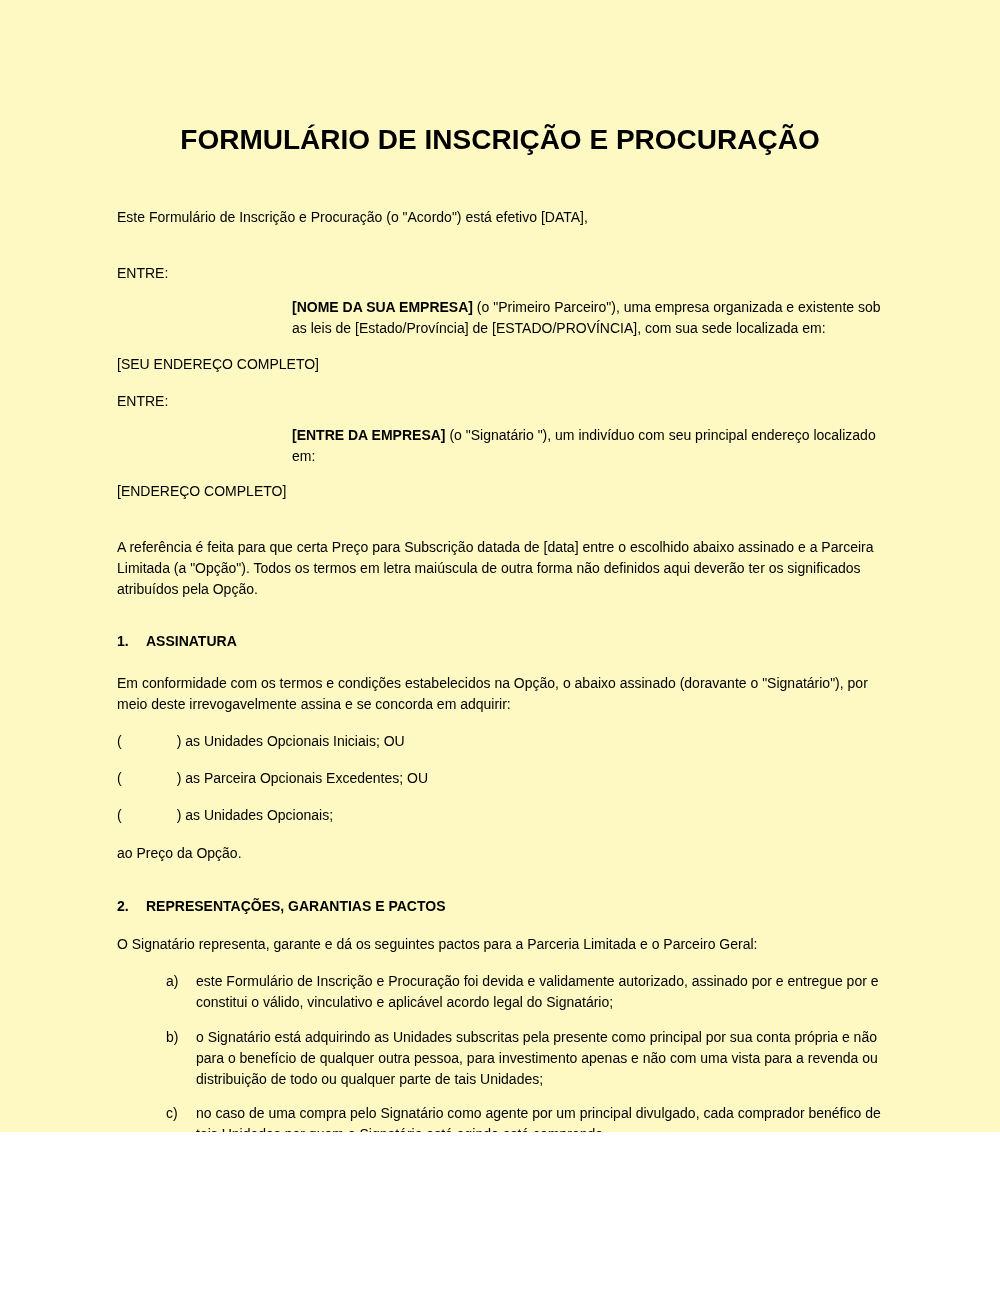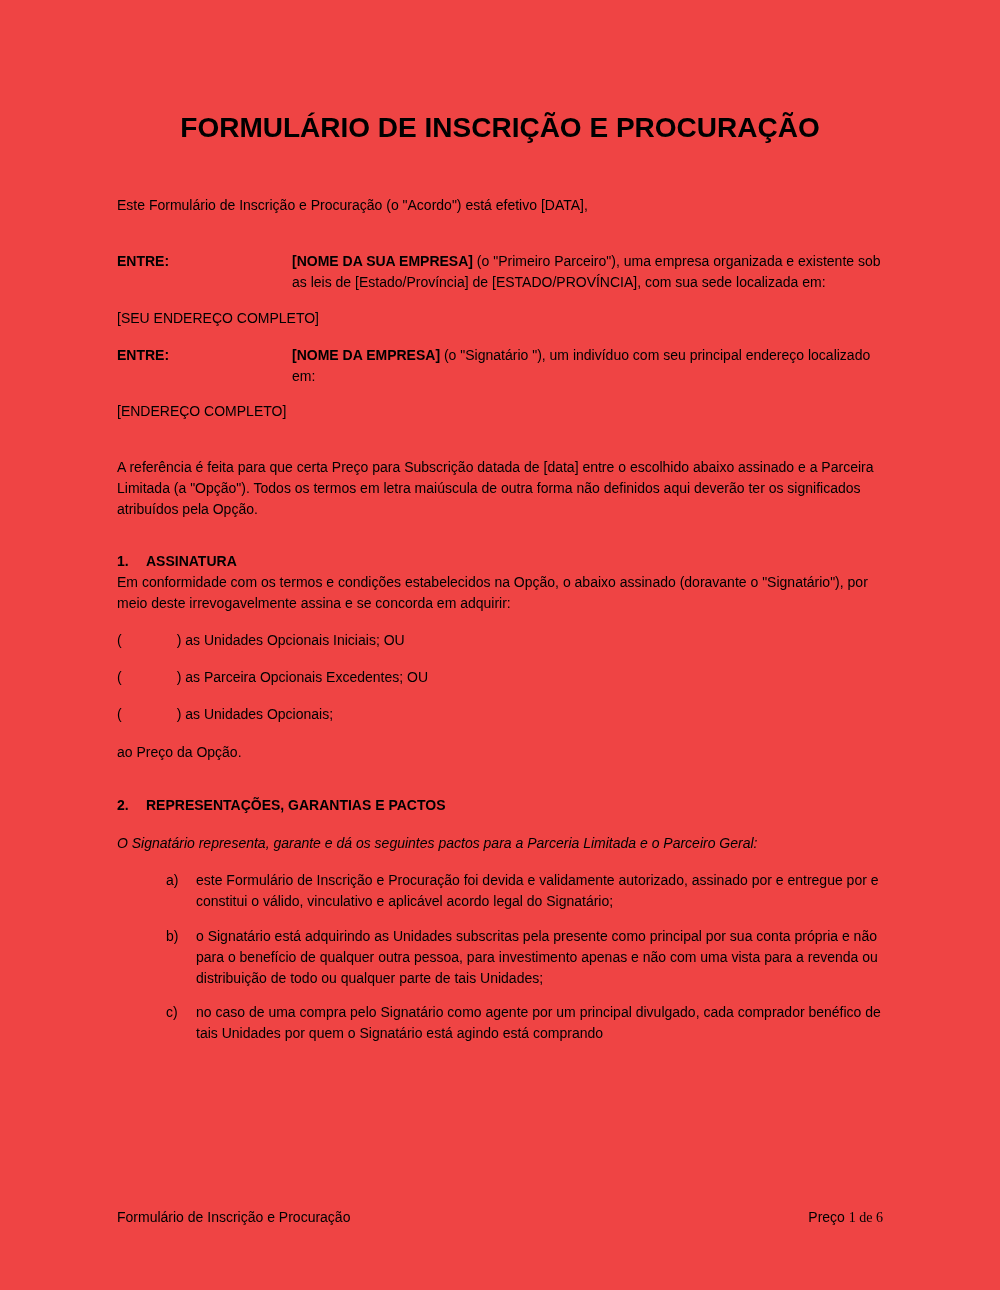"FORMULÁRIO DE INSCRIÇÃO E PROCURAÇÃO" .page { background: #ef4444 -> #fef9c3; height: 1290px -> 1132px; padding: 0 117px -> 12px 117px }
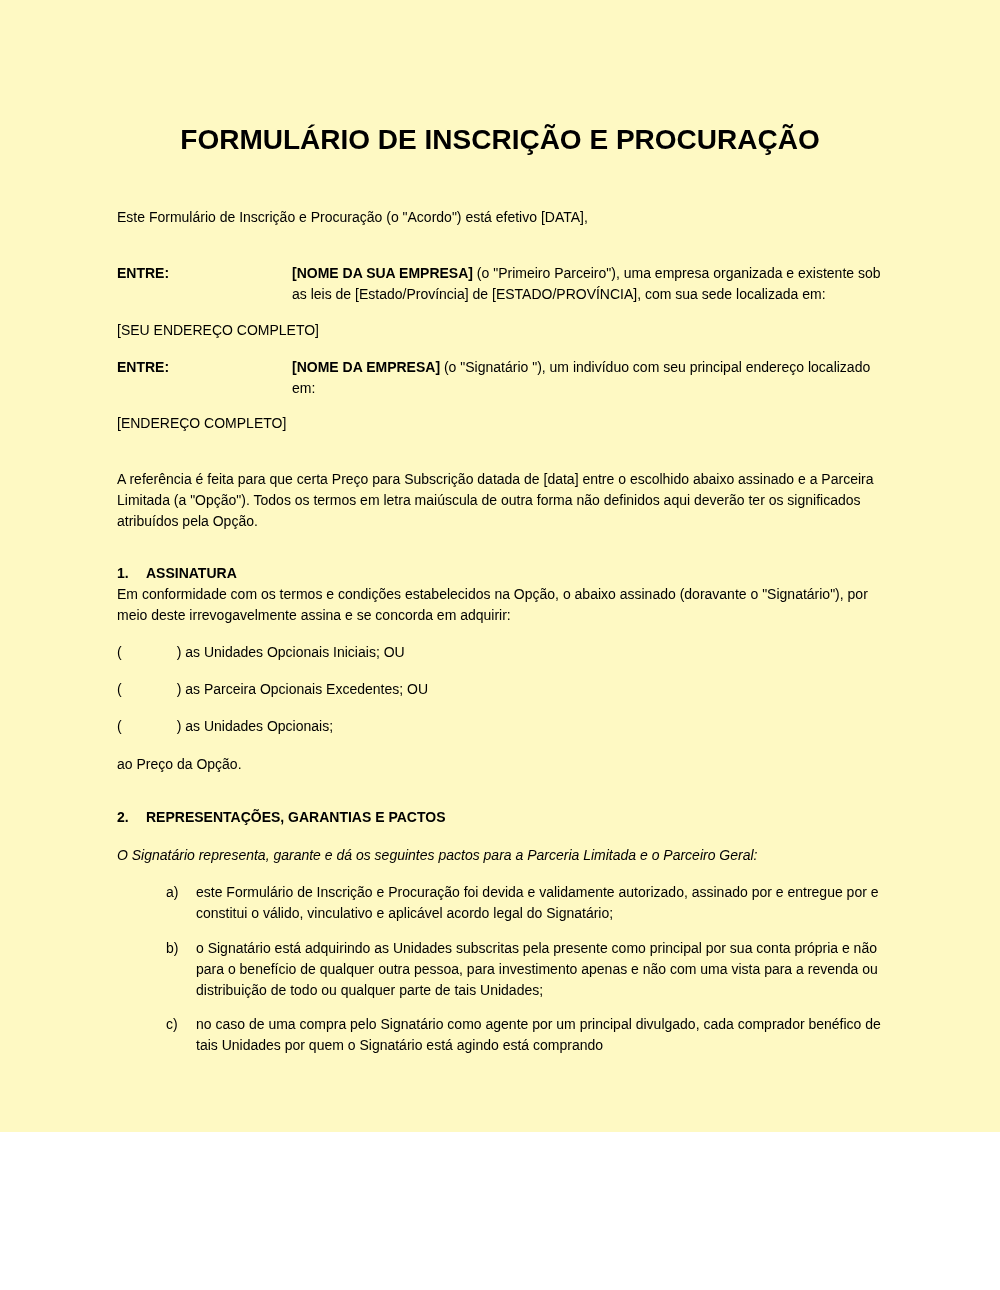"ENTRE:" .party-label { font-weight: bold -> normal }
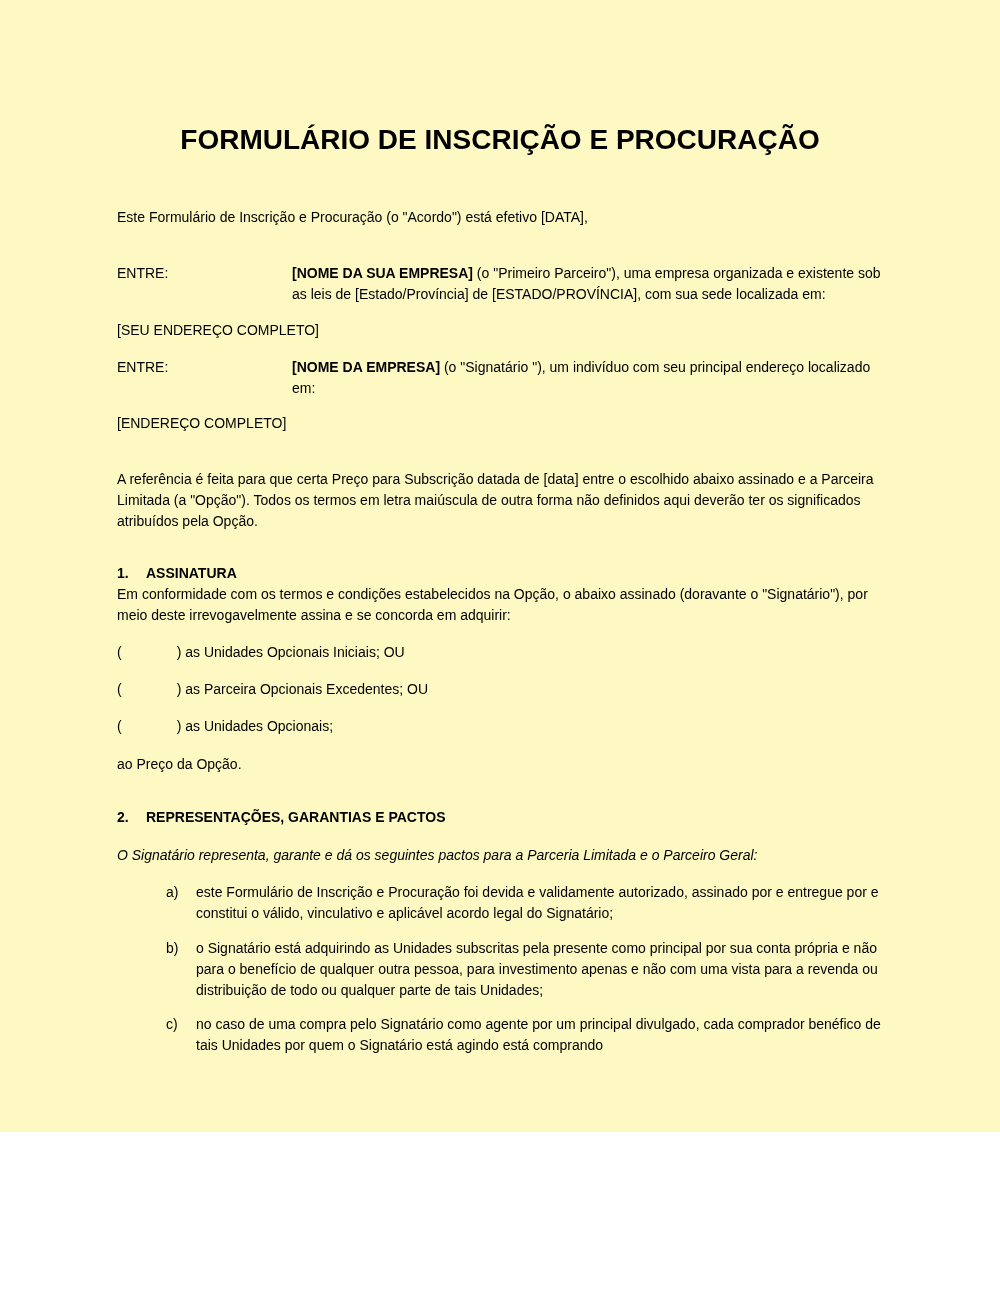"[NOME DA SUA EMPRESA] (o" .party-text { margin-top: none -> 34px }
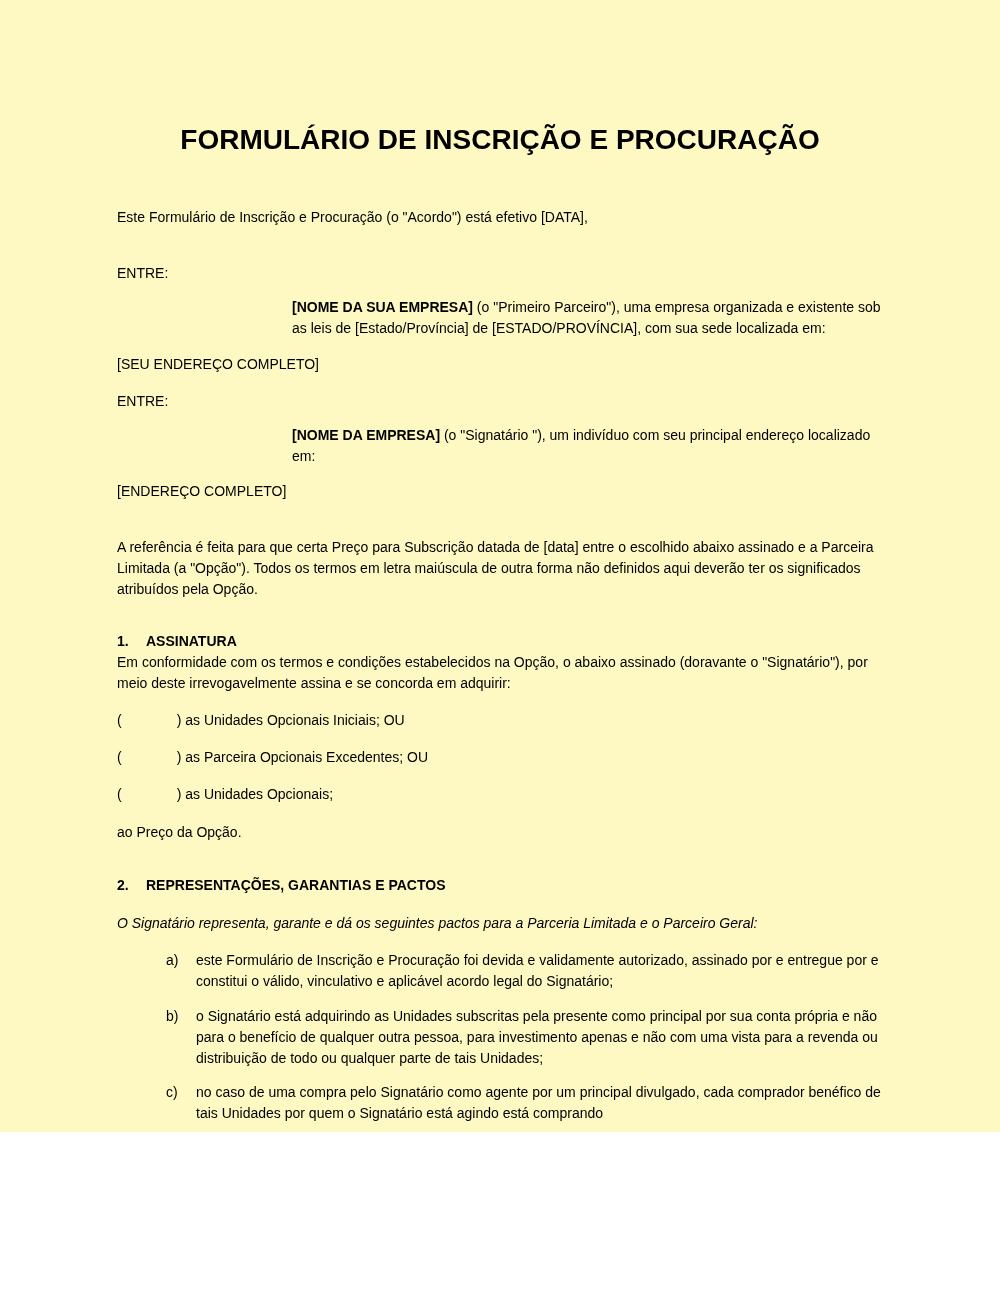"[NOME DA EMPRESA]" b.inline-bold { text: NOME -> ENTRE }
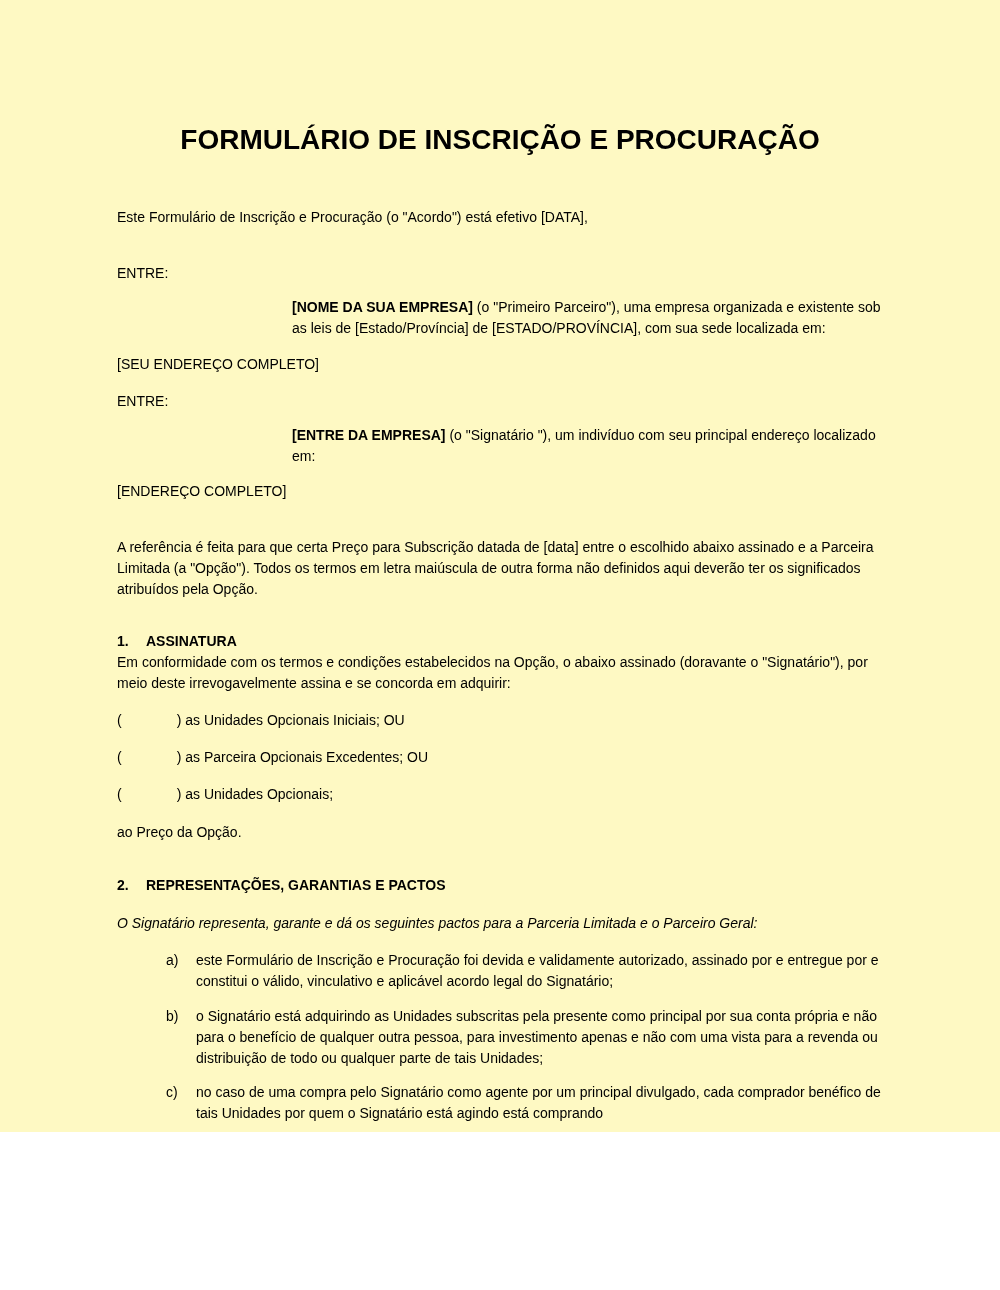"Em conformidade com os termos" .section-par { margin-top: 0 -> 21px }
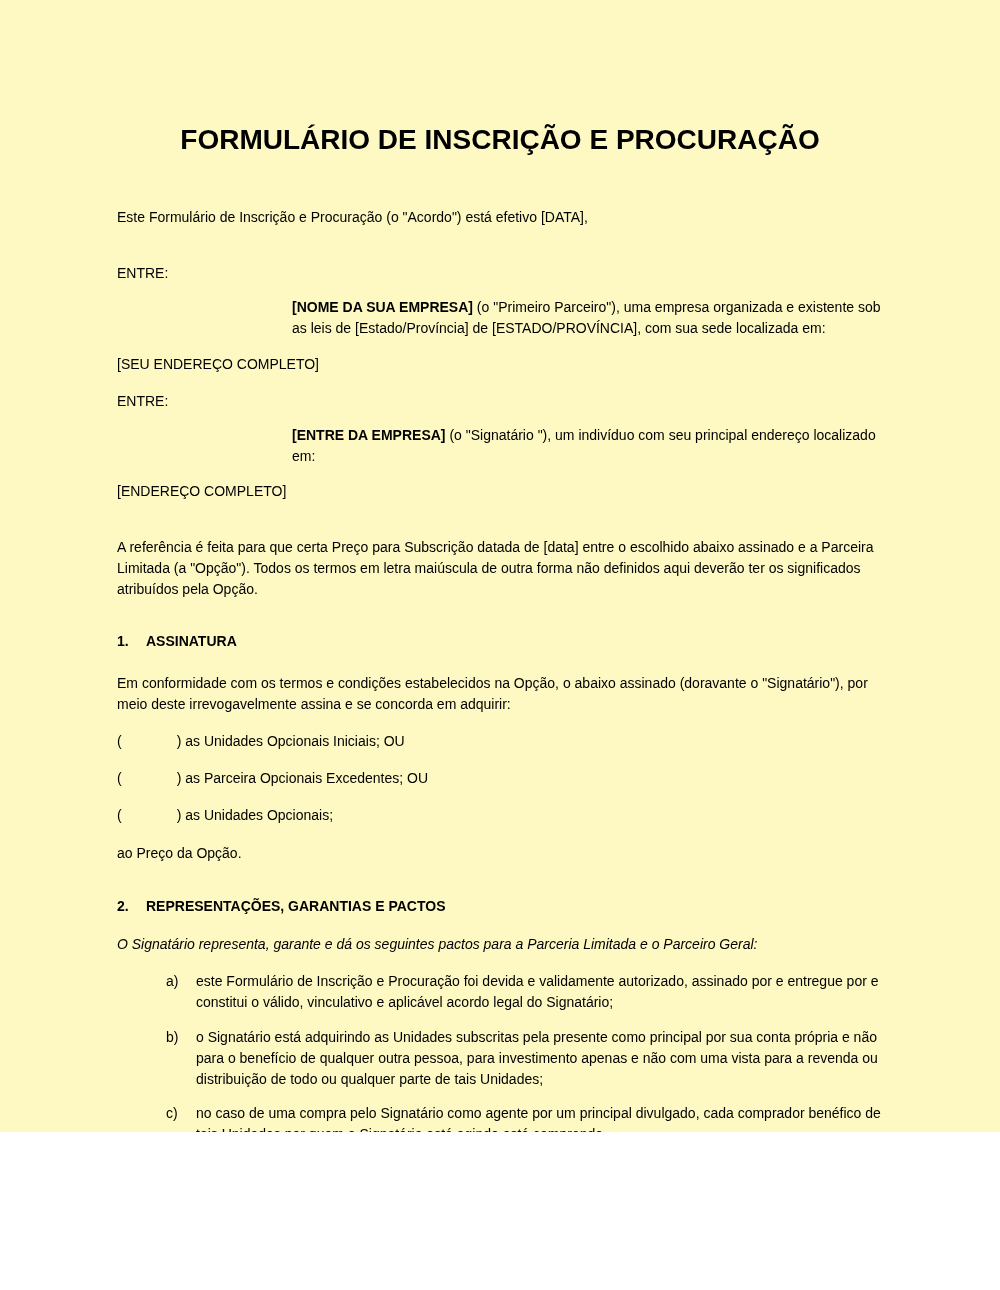"O Signatário representa, garante e" .covenant-intro { font-style: italic -> none }
